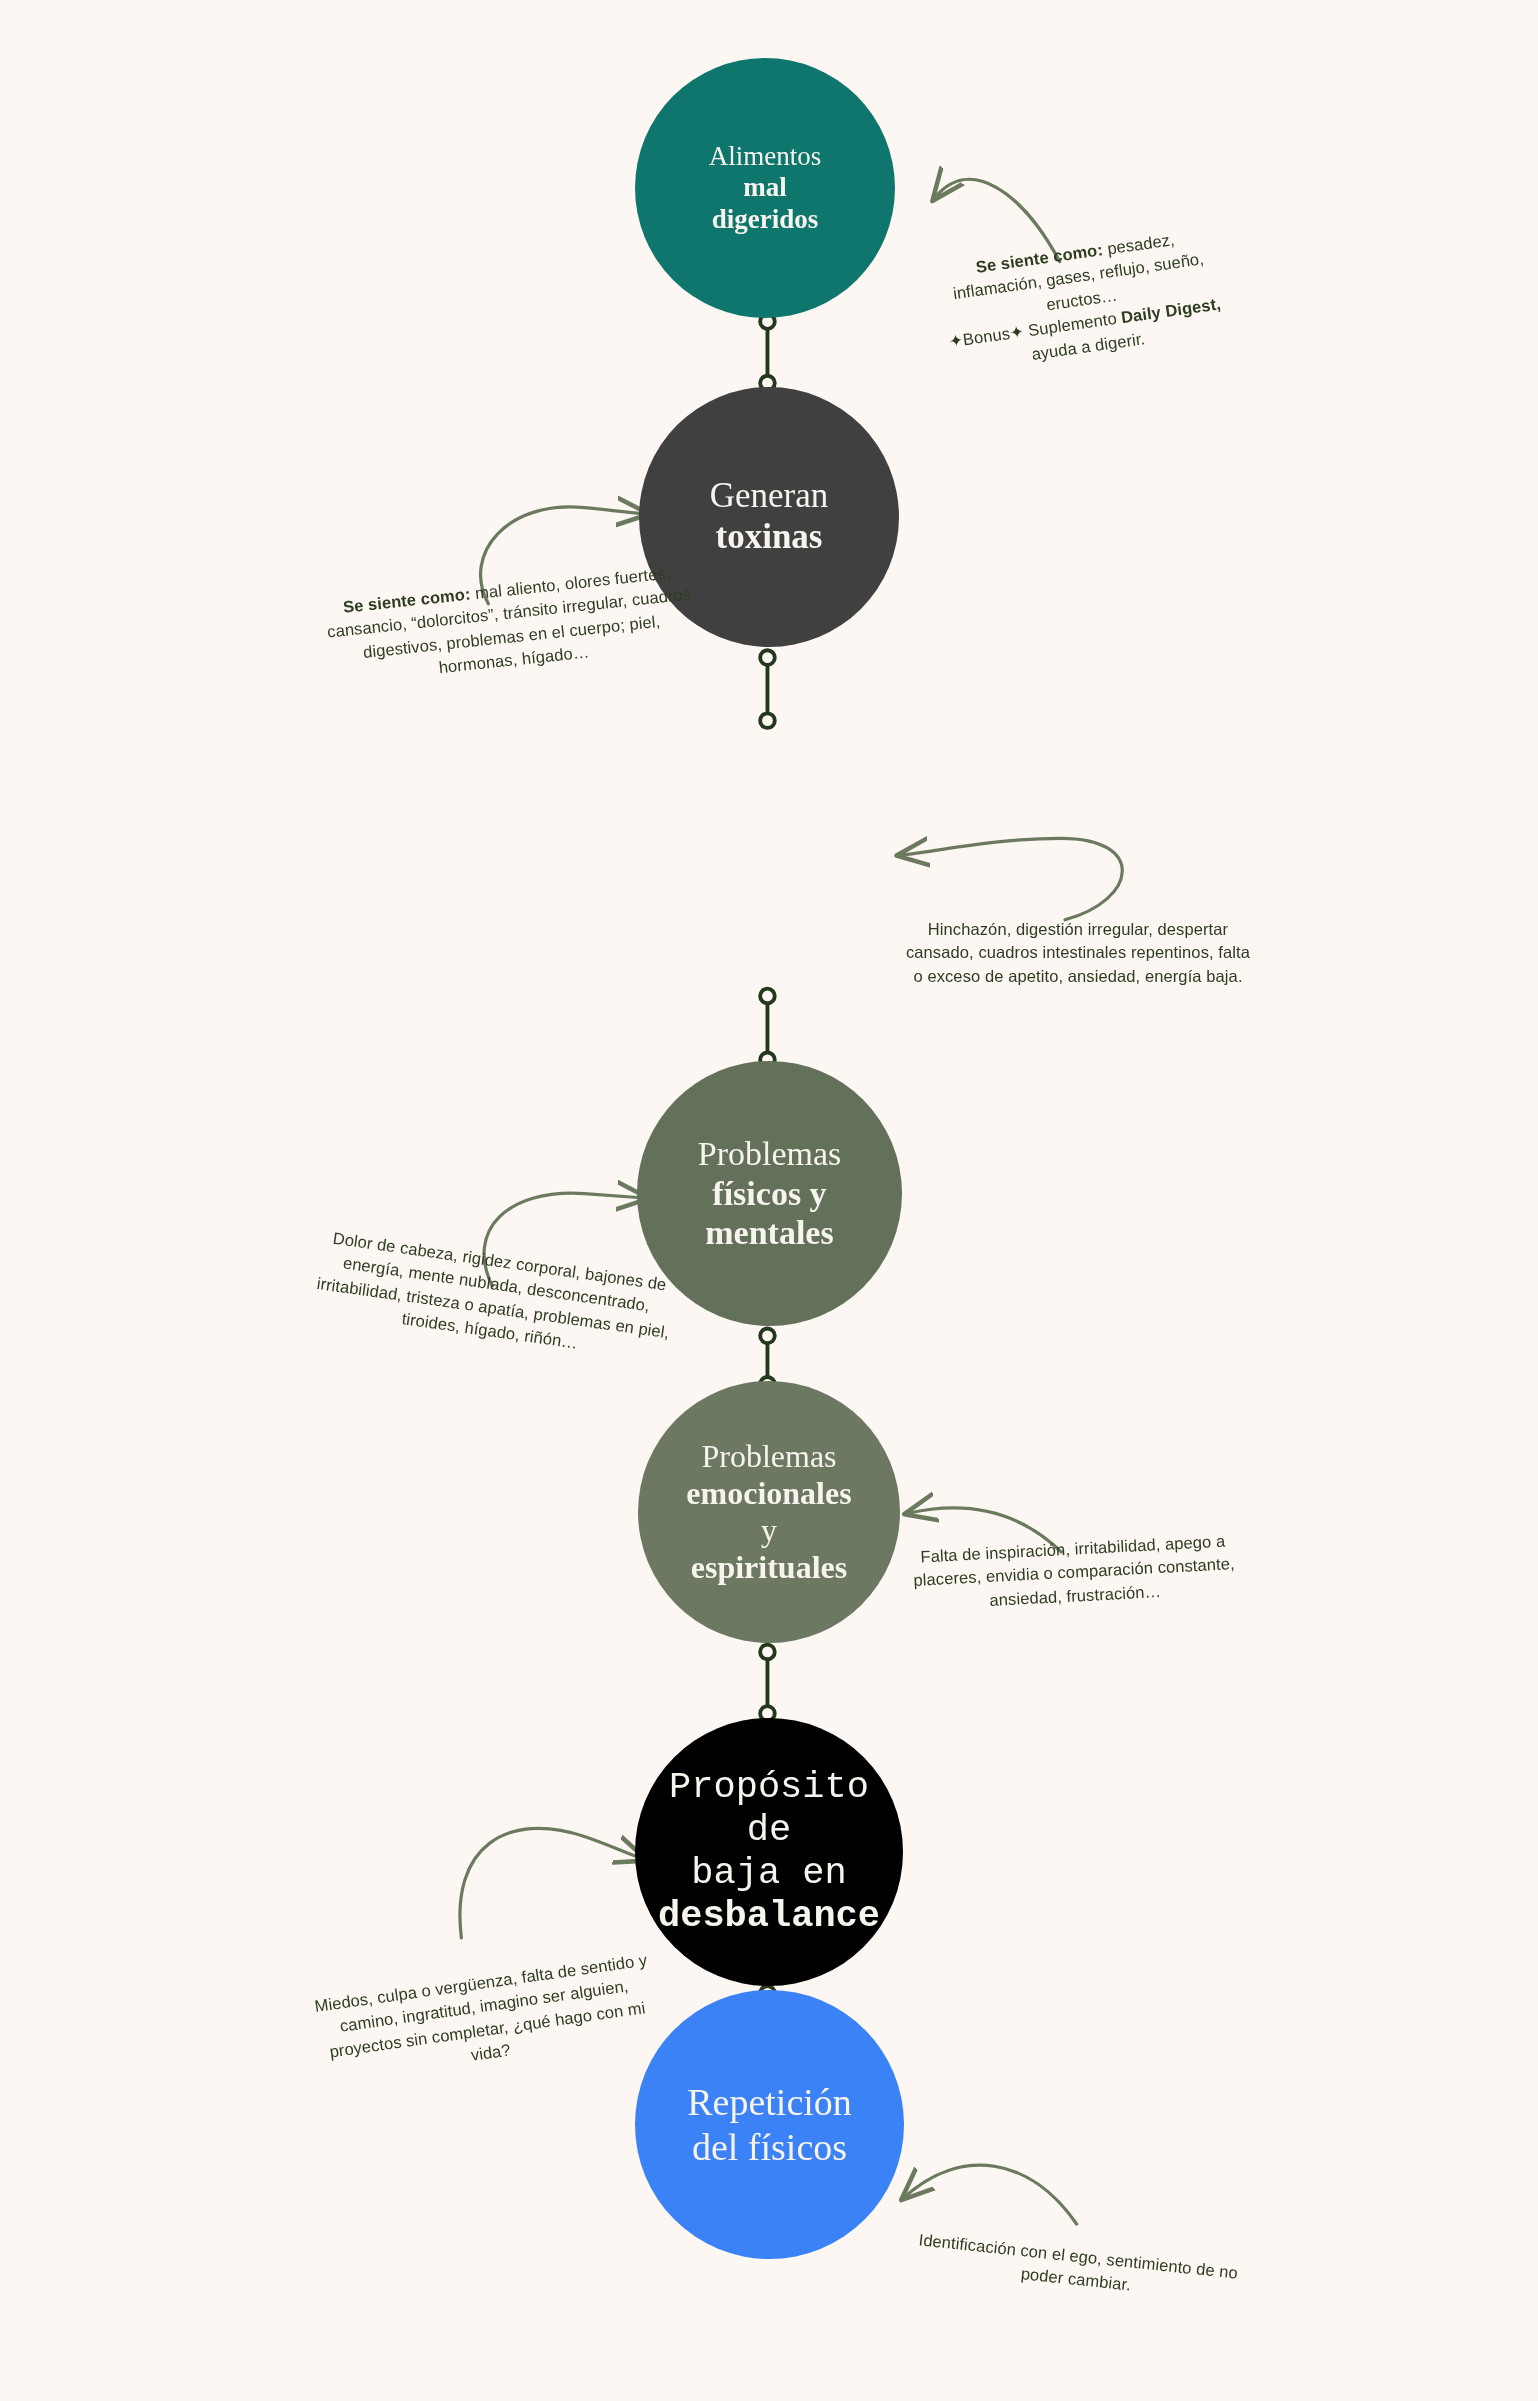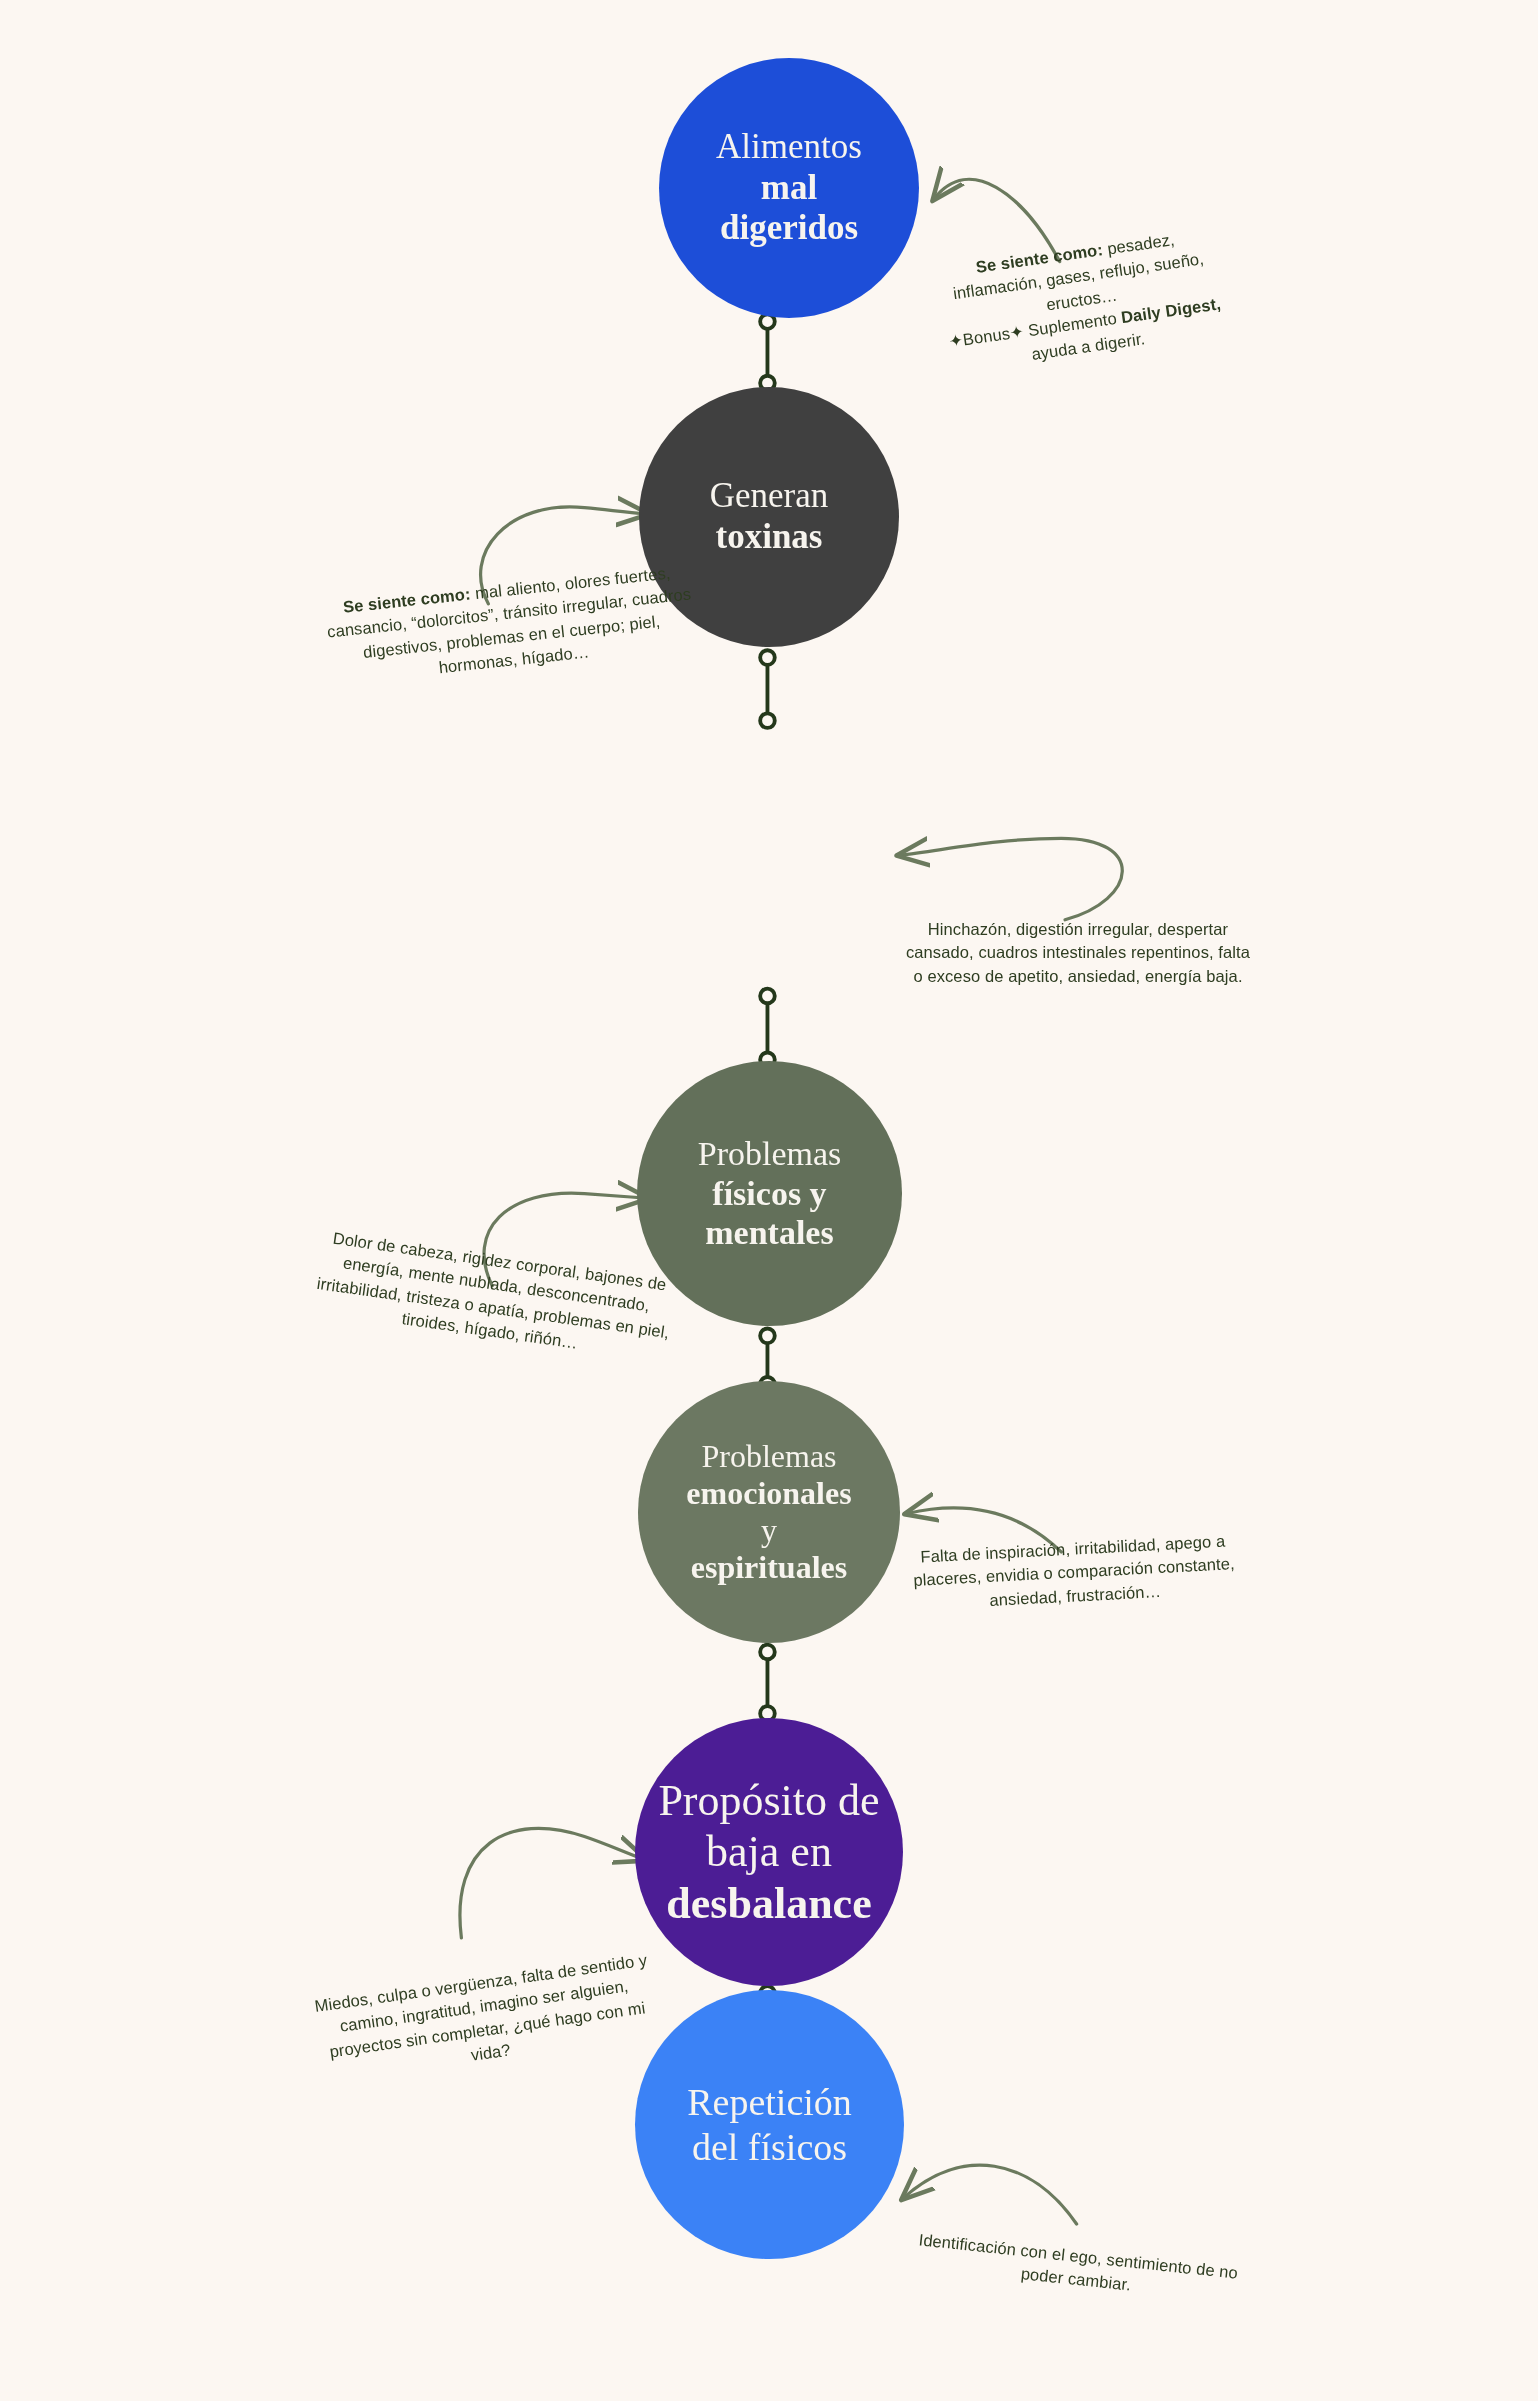"Alimentos" div.node { background: #1d4ed8 -> #0f766e; font-size: 35px -> 27px; left: 659px -> 635px }
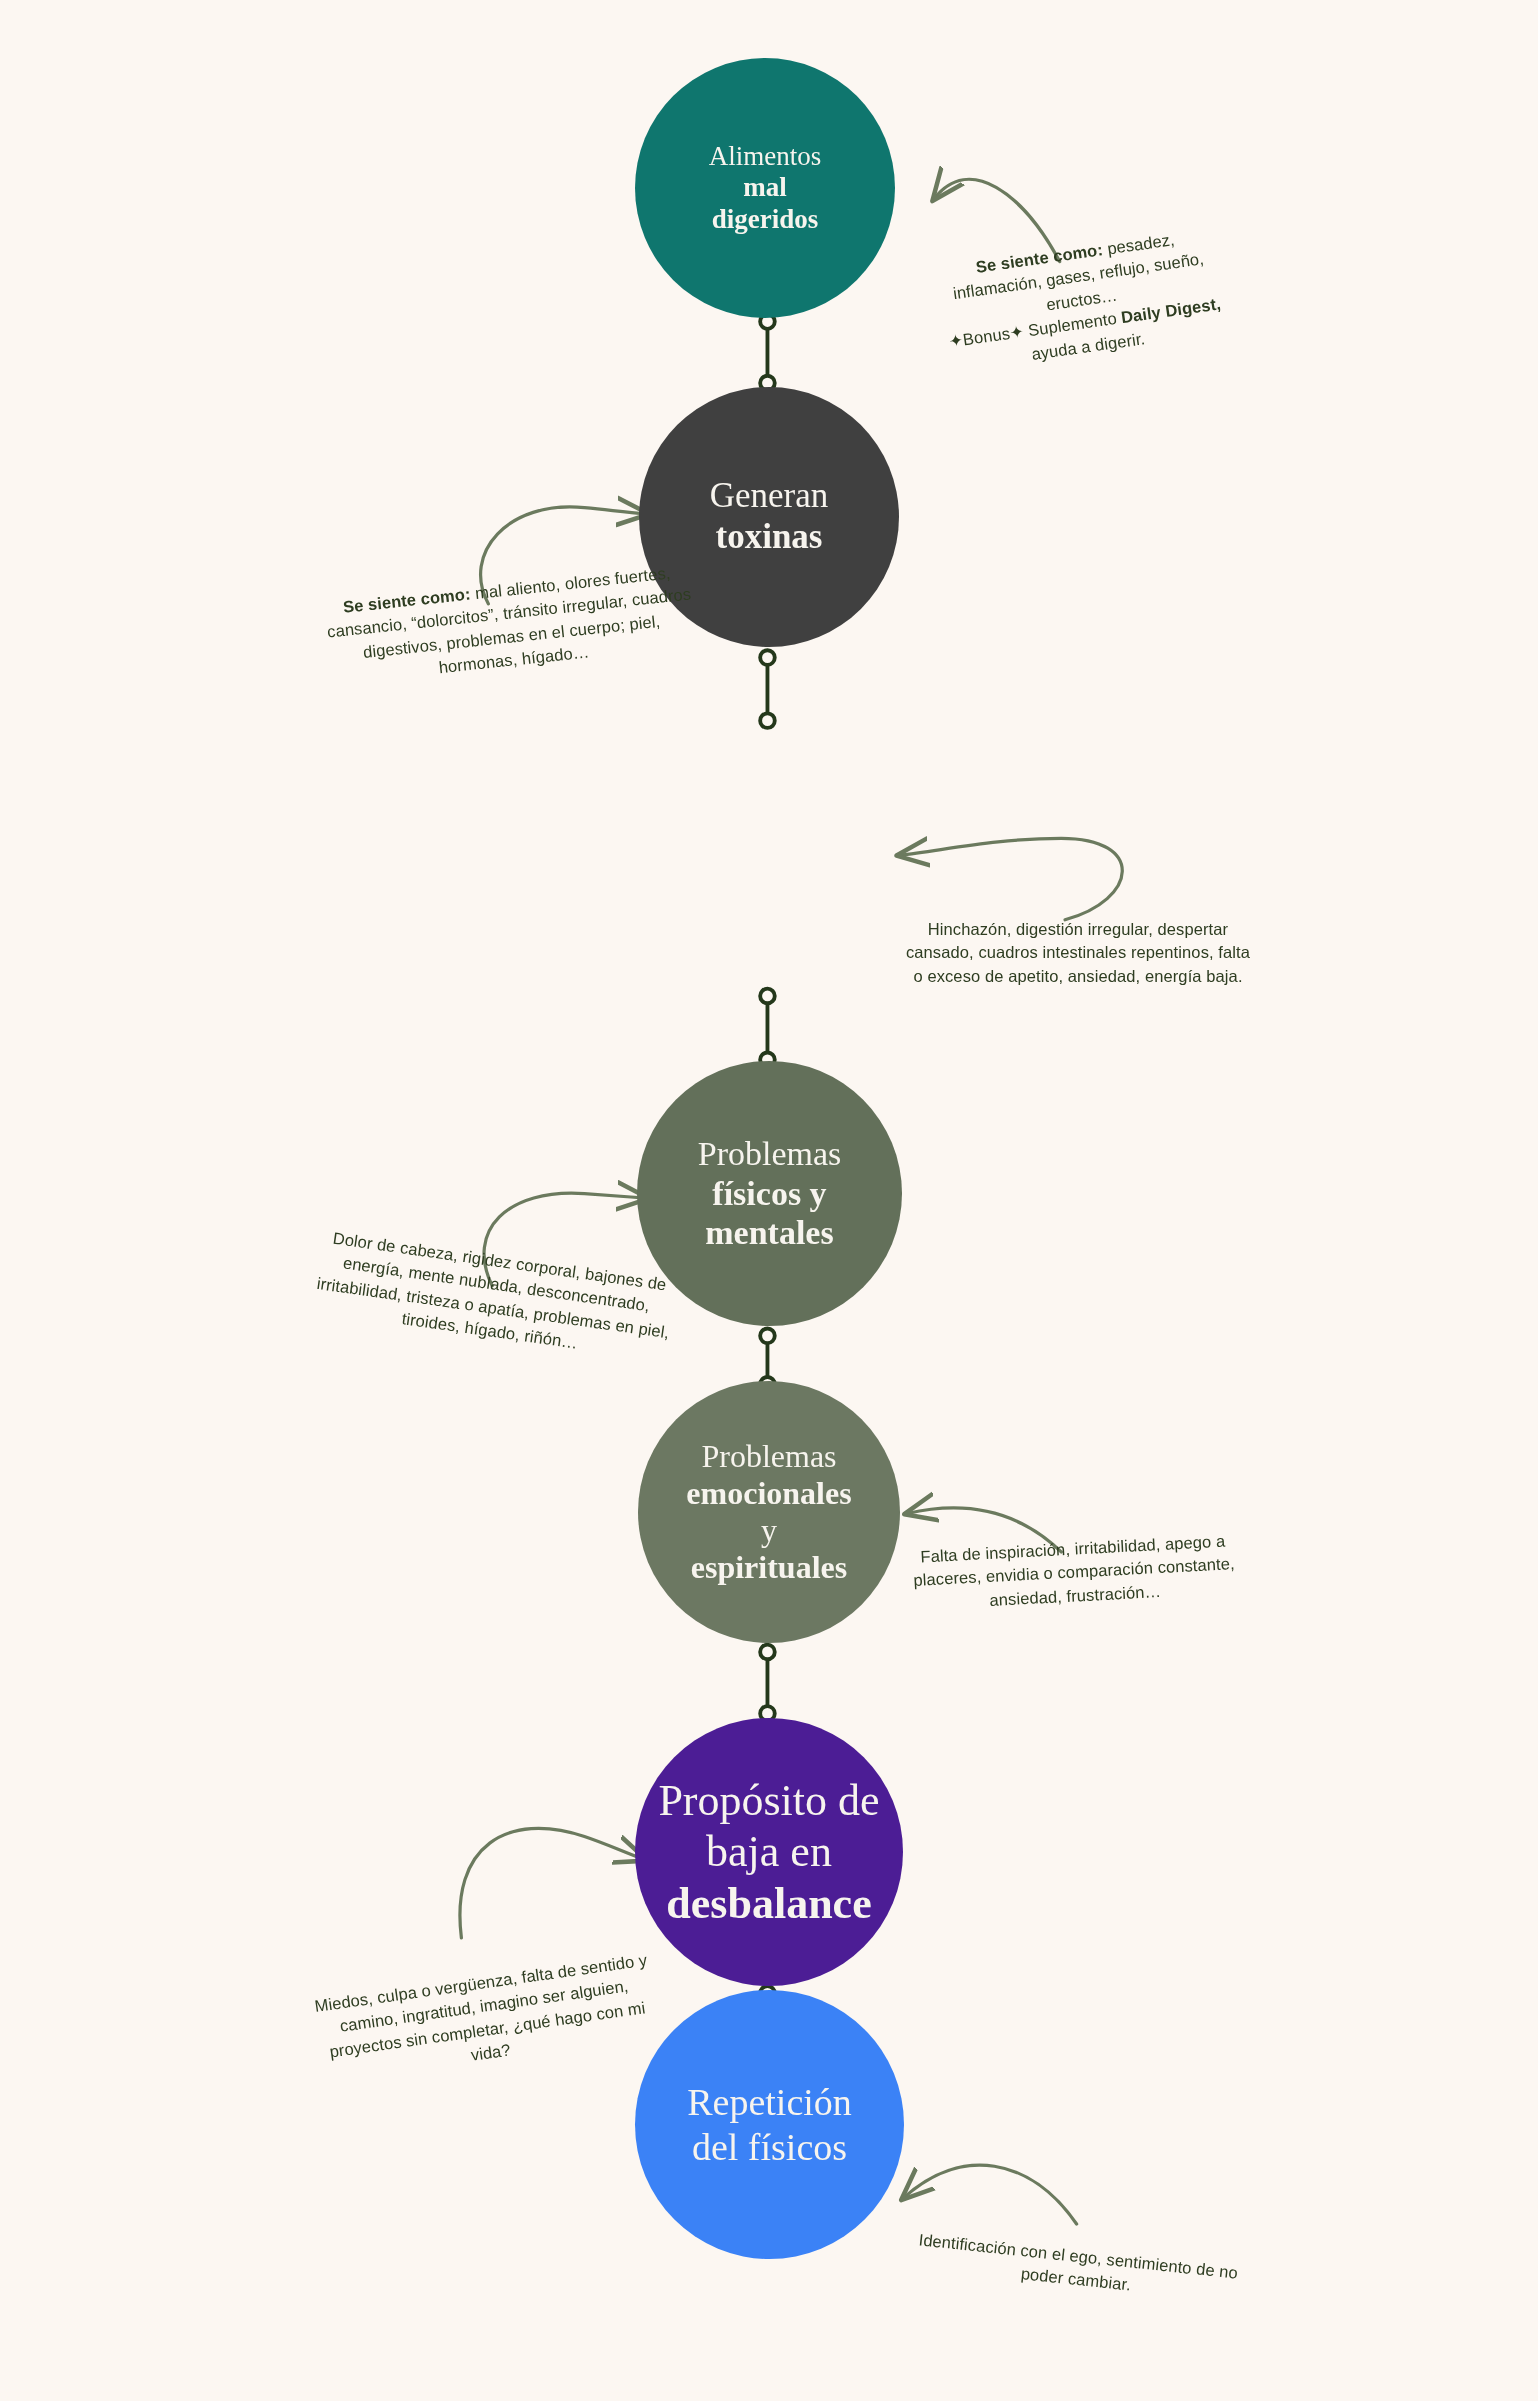"Propósito de" div.node { background: #4c1d95 -> #000000; font-family: none -> Liberation Mono, monospace; font-size: 44px -> 37px }
